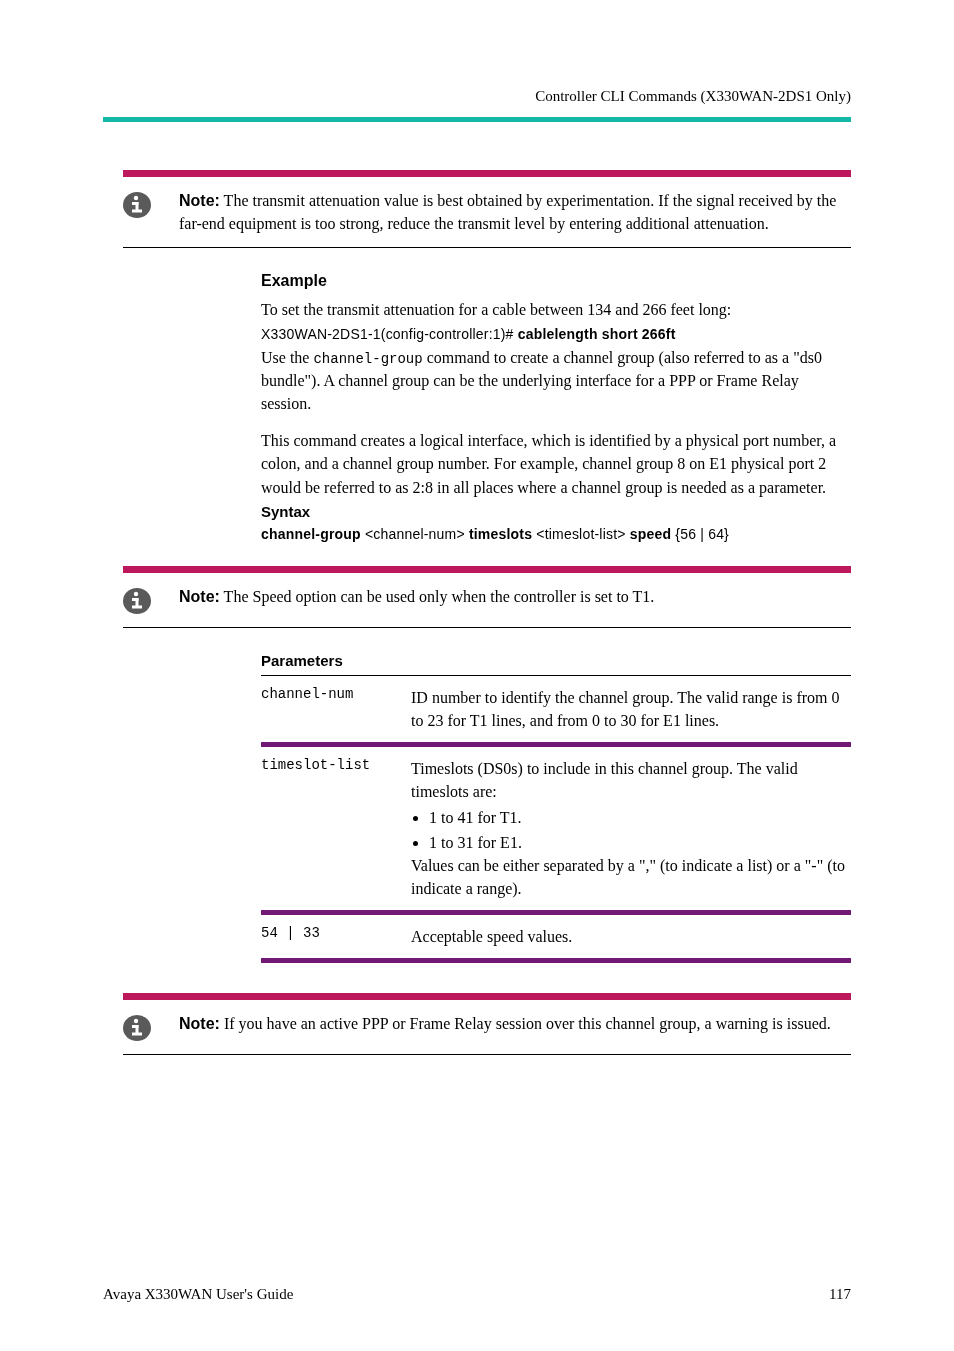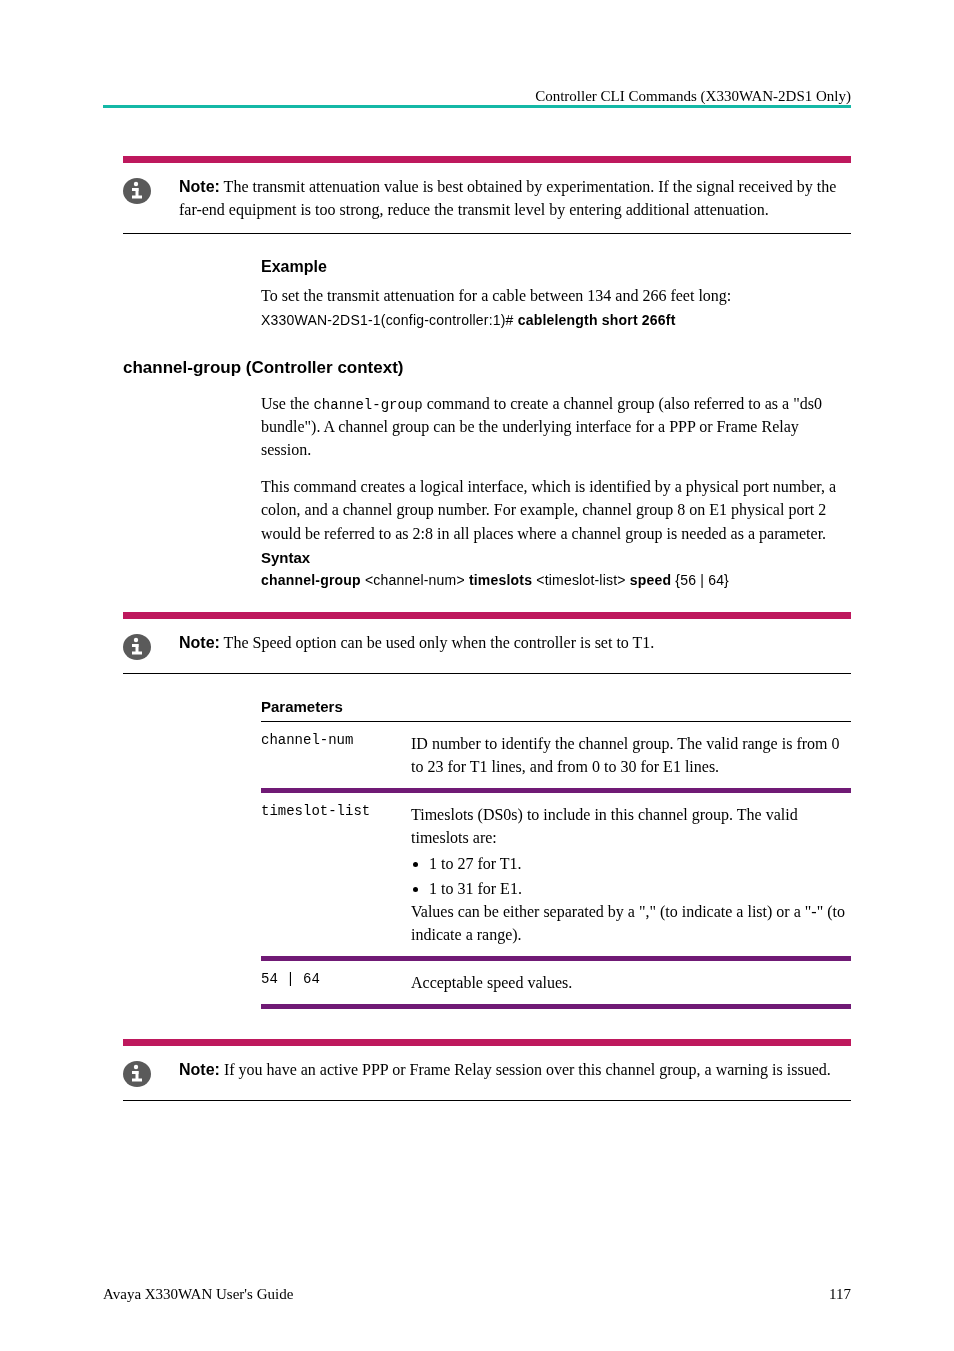"Controller CLI Commands (X330WAN-2DS1" .header-section { border-bottom: 3px solid #14b8a6 -> 5px solid #14b8a6; padding-bottom: none -> 12px }
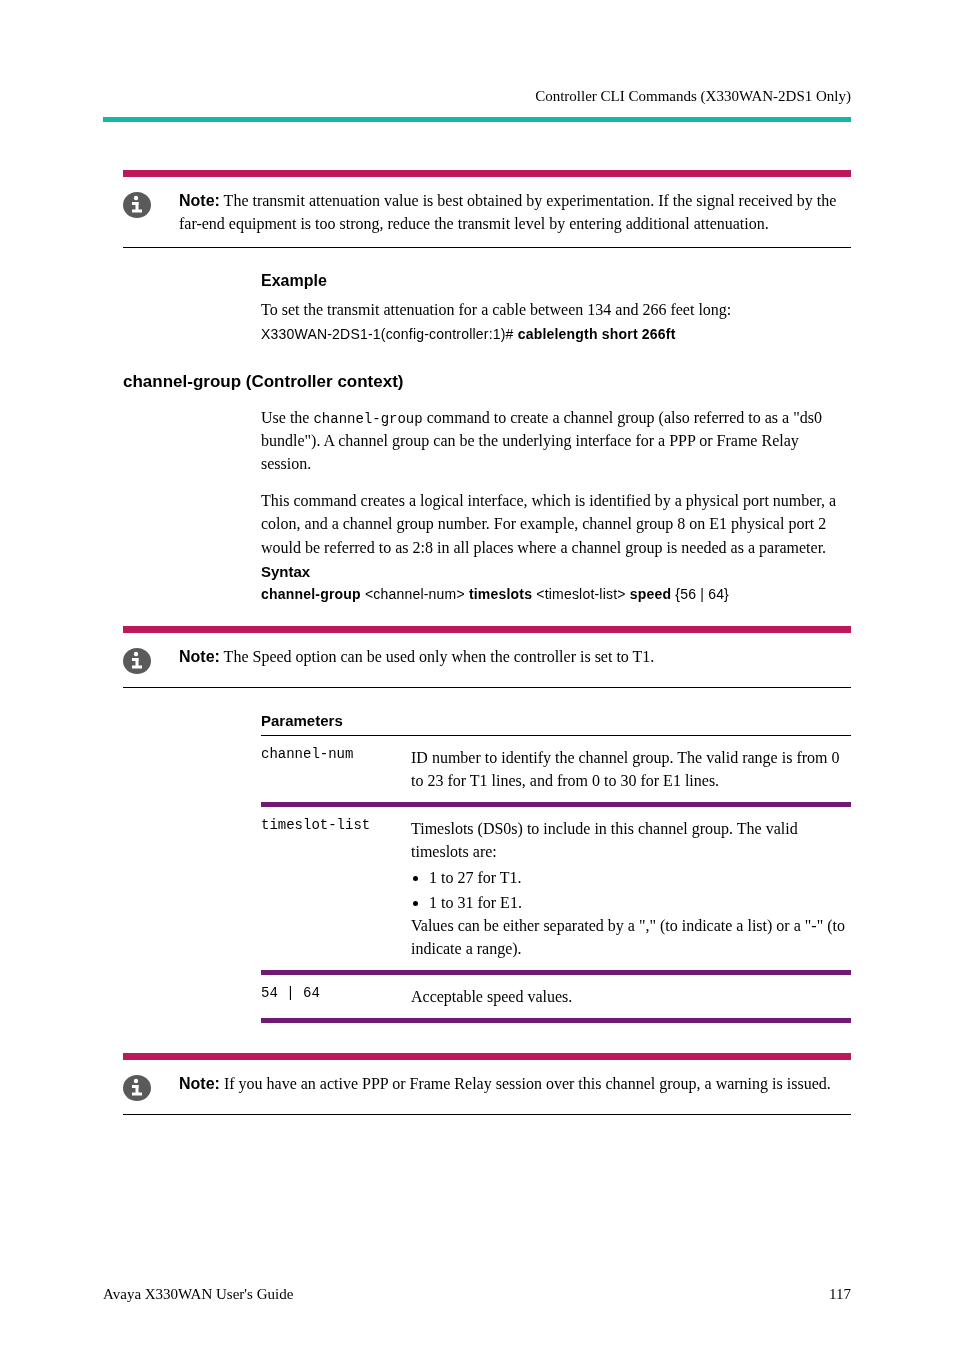"channel-group (Controller context)" div.subsection-title { html: <div>channel-group (Controller context)</div> -> none }
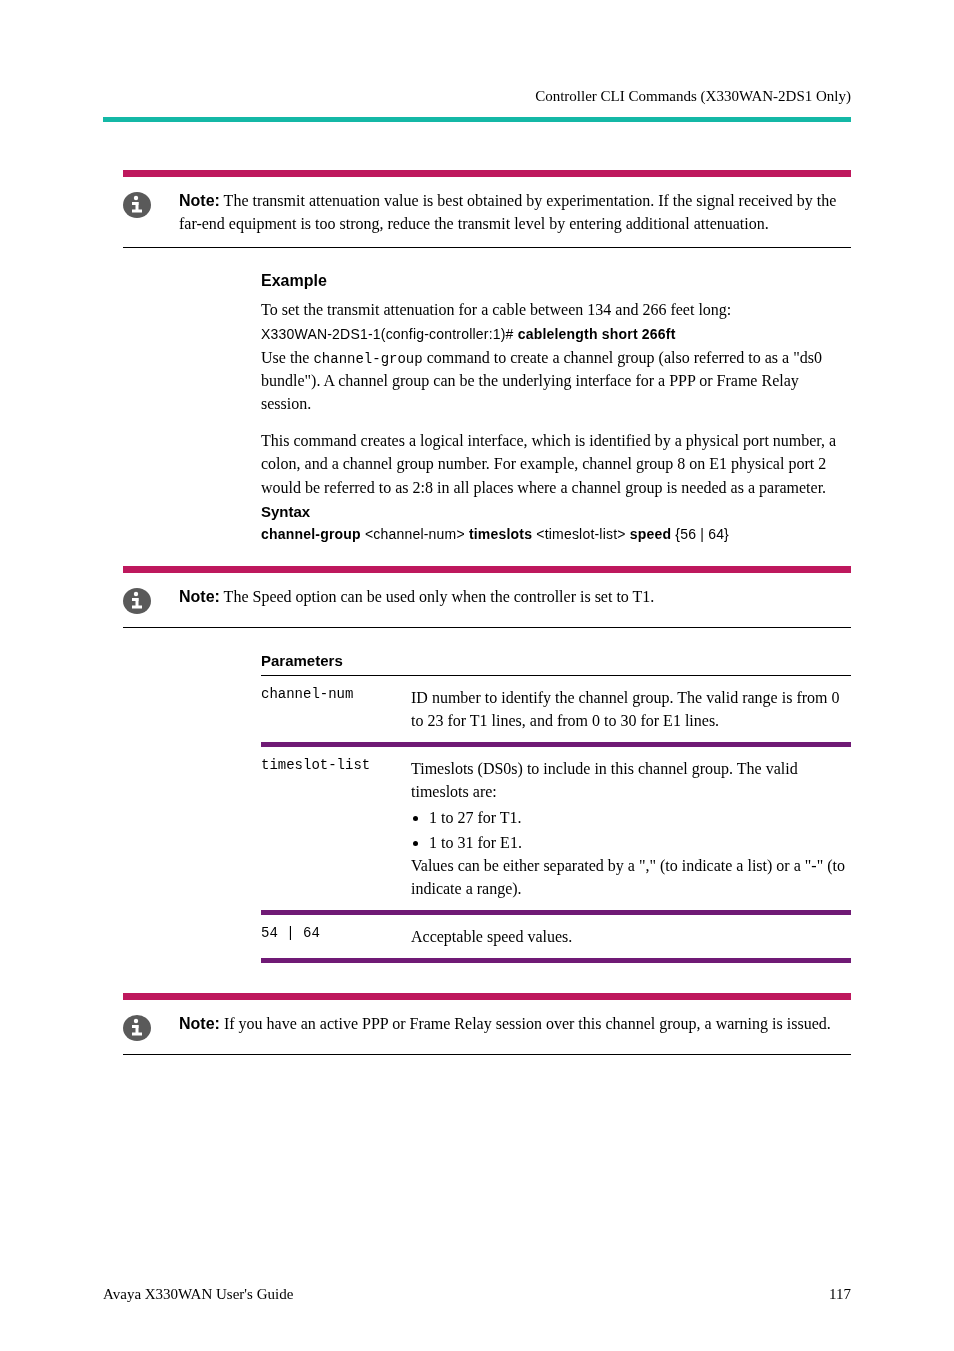"1 to 27 for T1." li { text: 27 -> 41 }
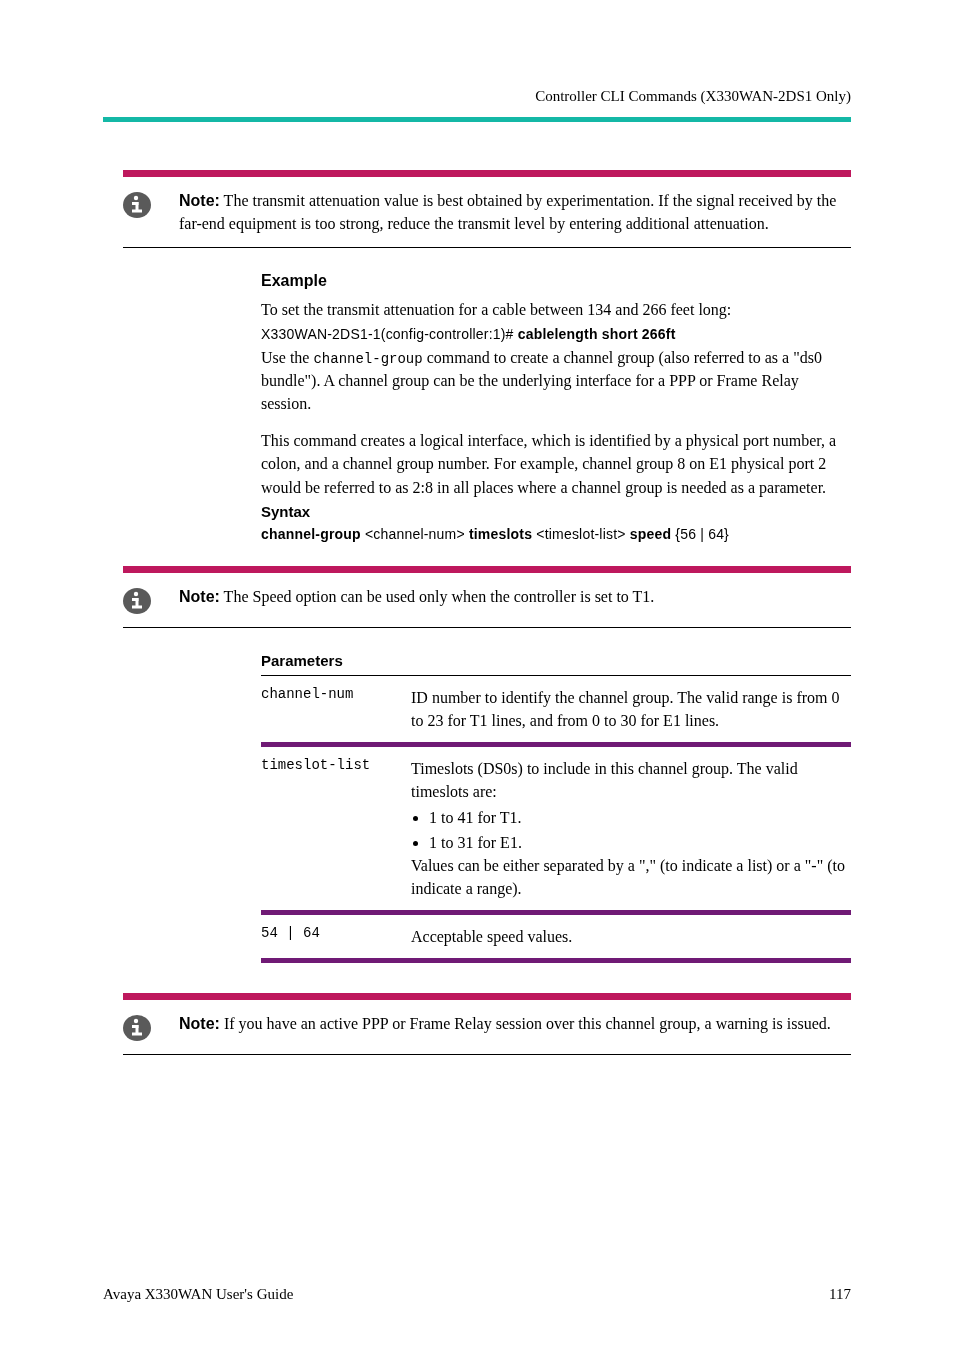"54 | 64" div.params-col1 { text: 64 -> 33 }
